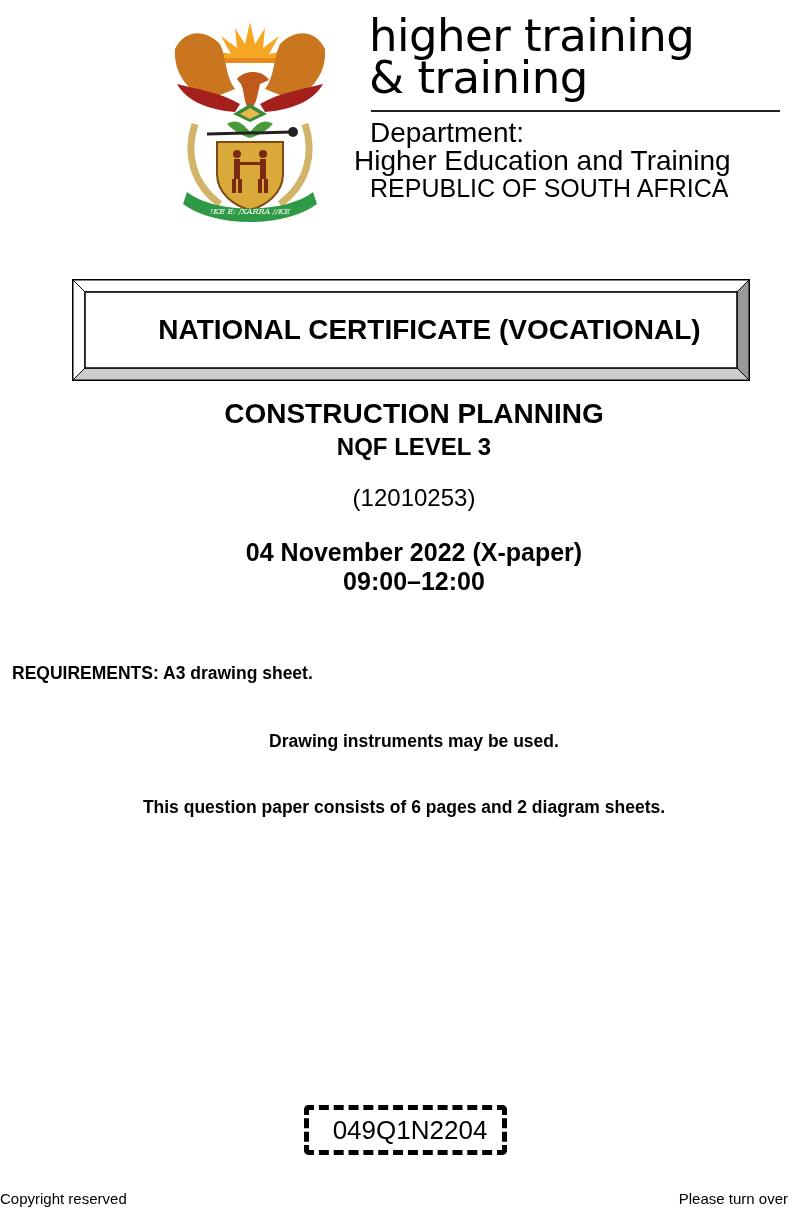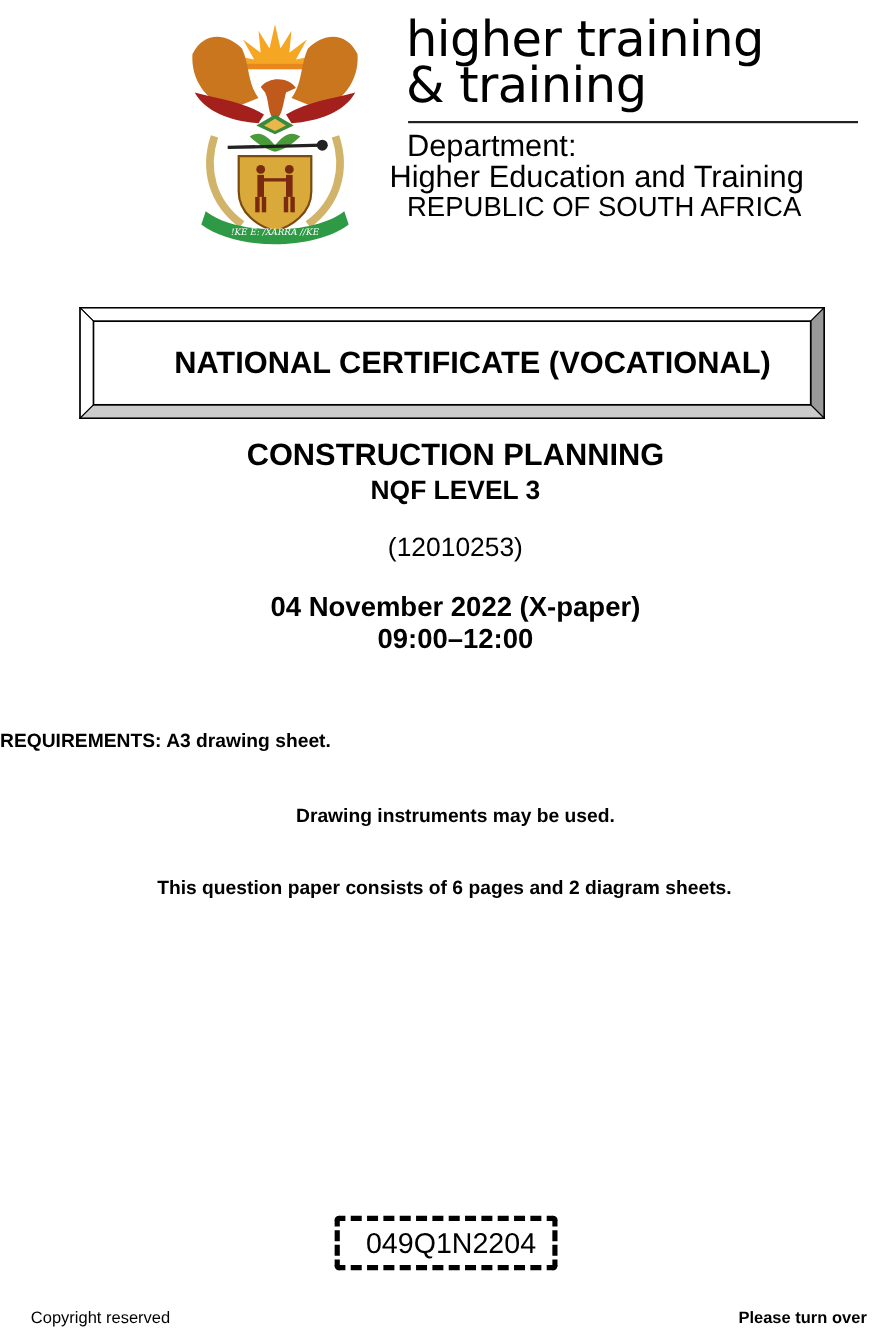"REQUIREMENTS: A3 drawing sheet." #requirements { left: 0 -> 12px }
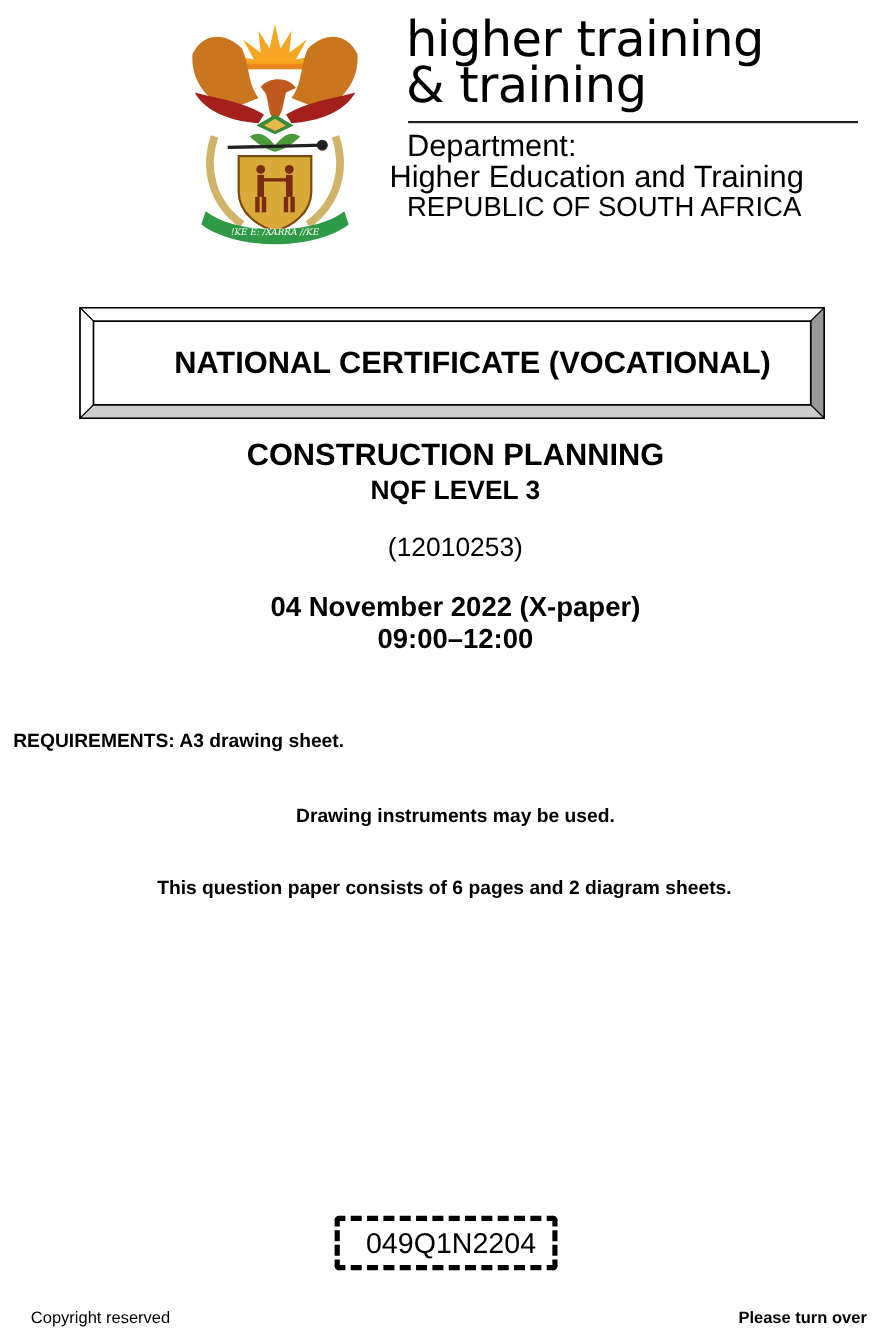"Copyright reserved" #footer-left { margin-left: 28px -> none }
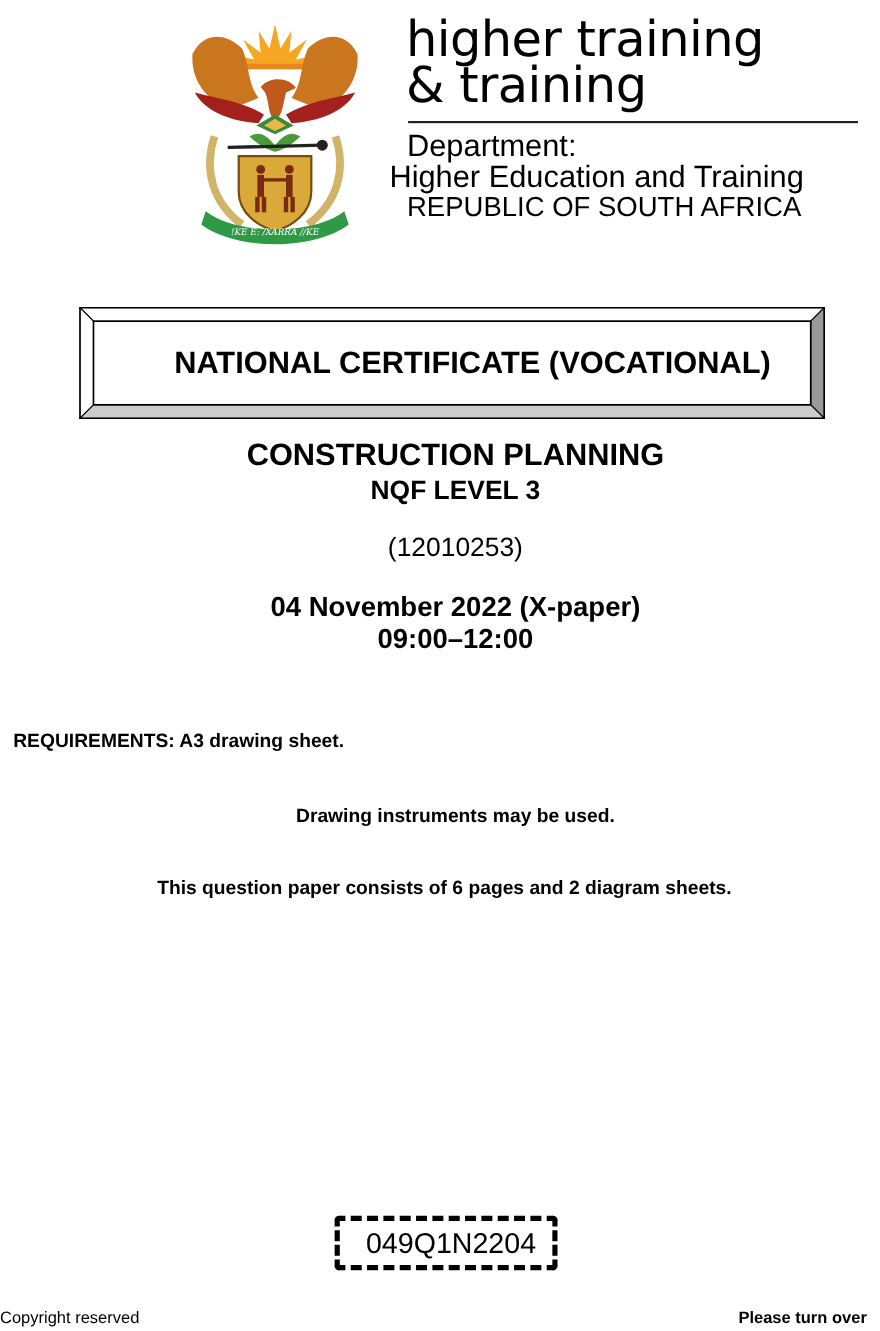"Please turn over" #footer-right { font-weight: bold -> none }
